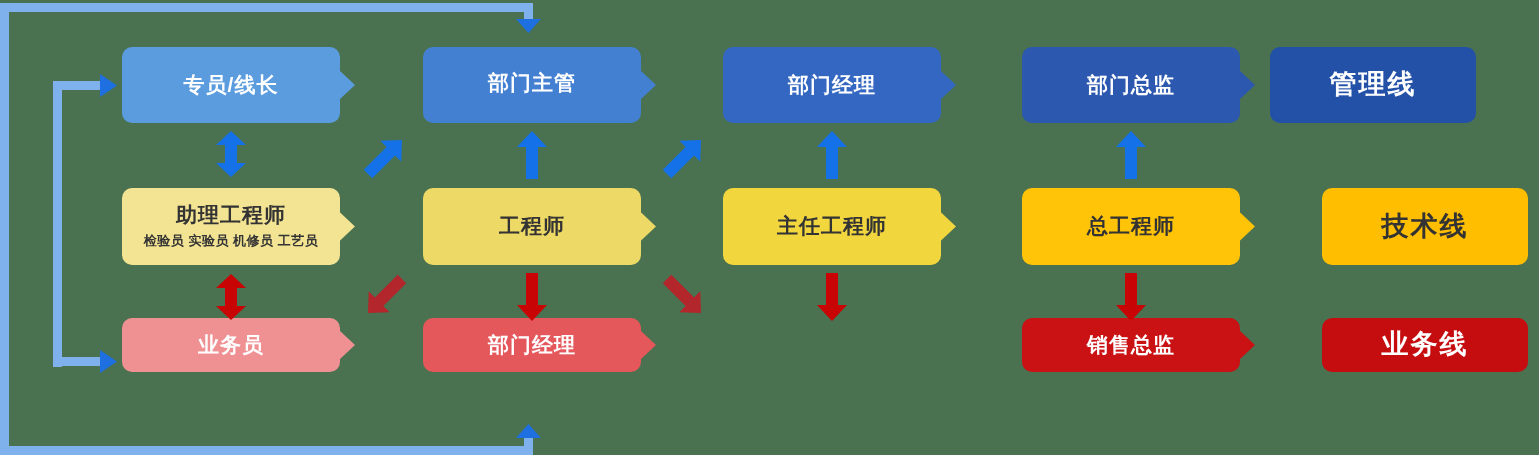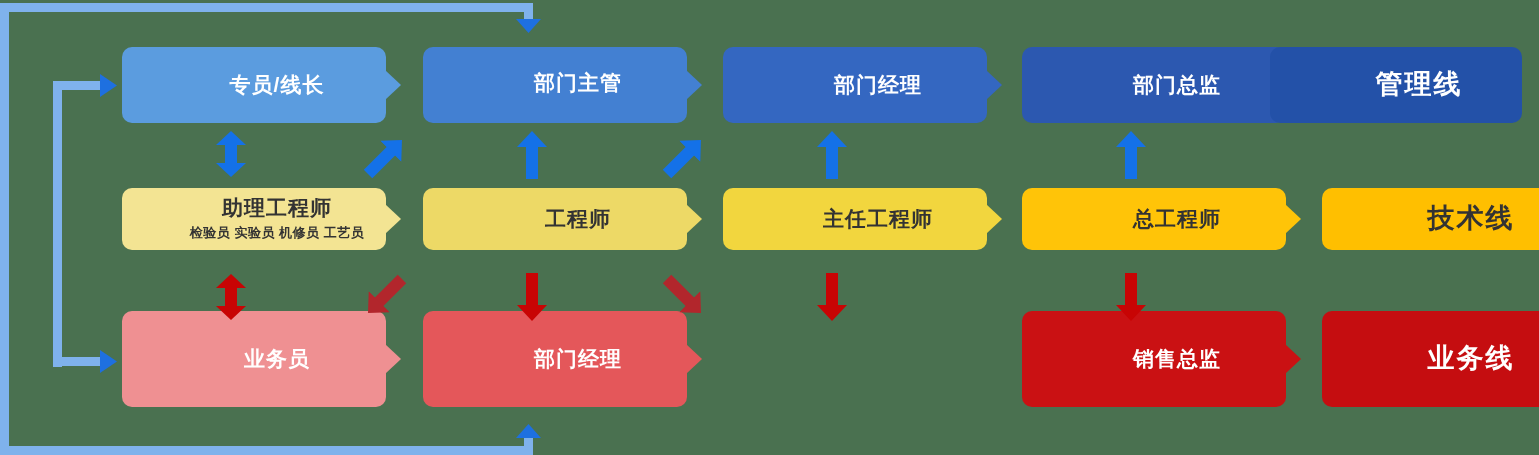"专员/线长" .box { padding-left: 46px -> none }
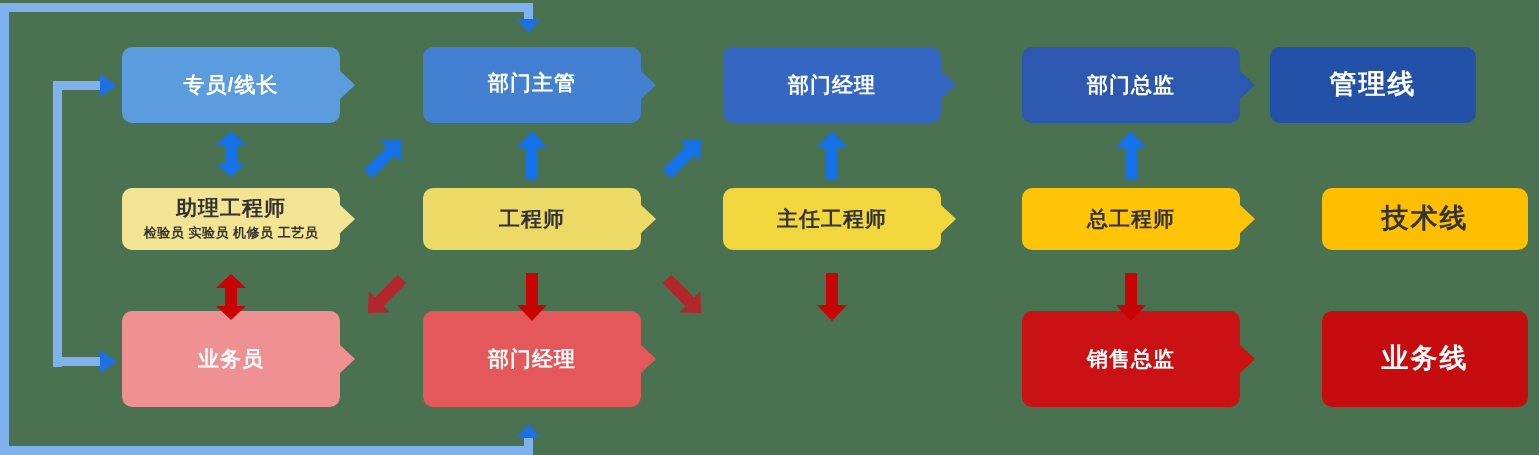"助理工程师" .row2 { height: 62px -> 77px }
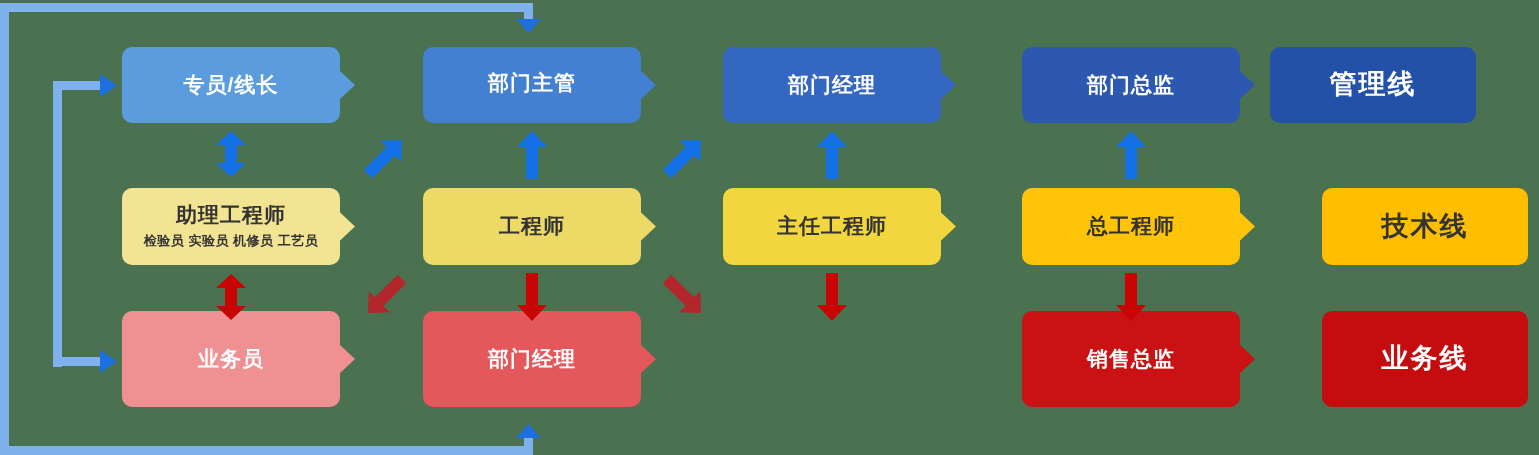"业务员" .row3 { height: 96px -> 54px; top: 311px -> 318px }
